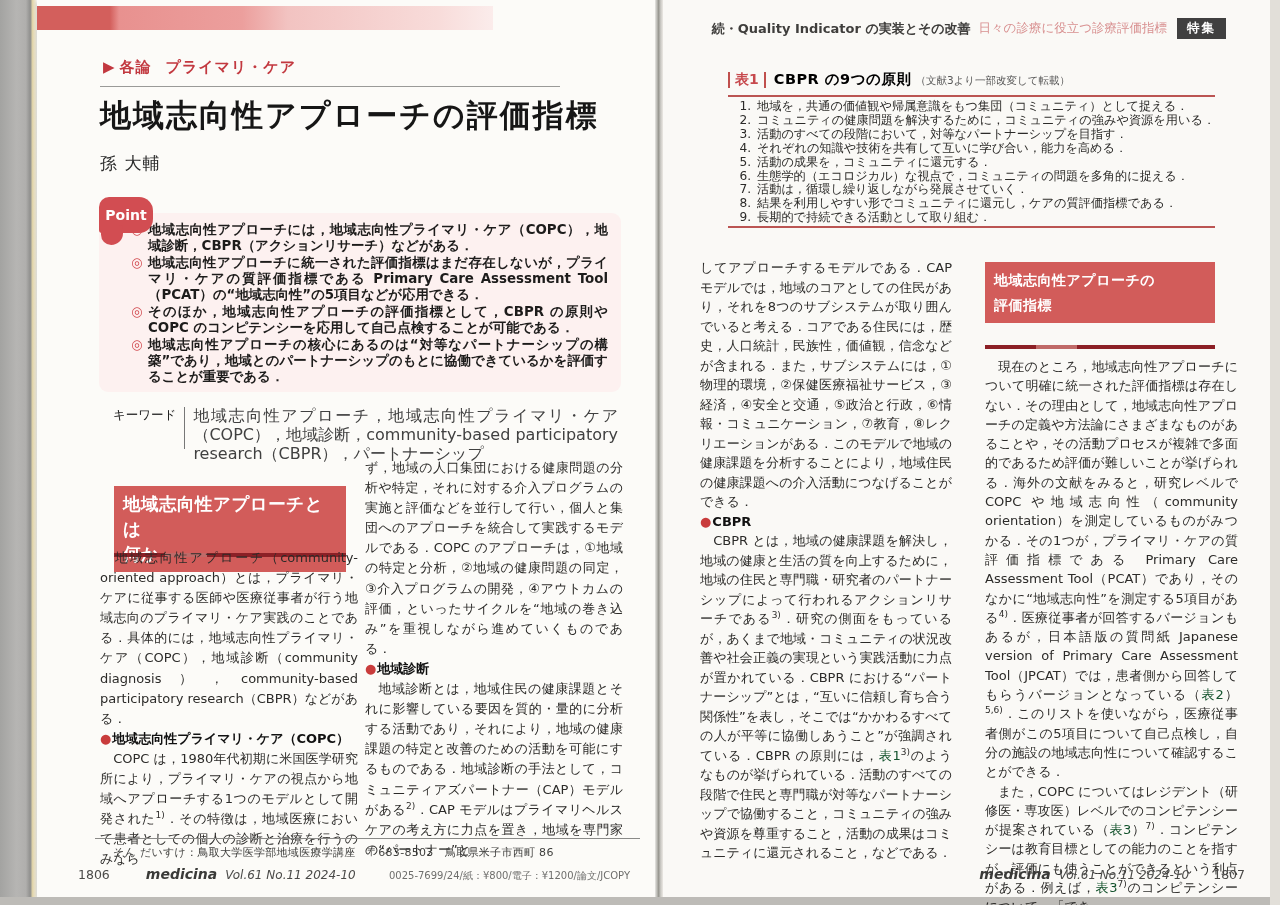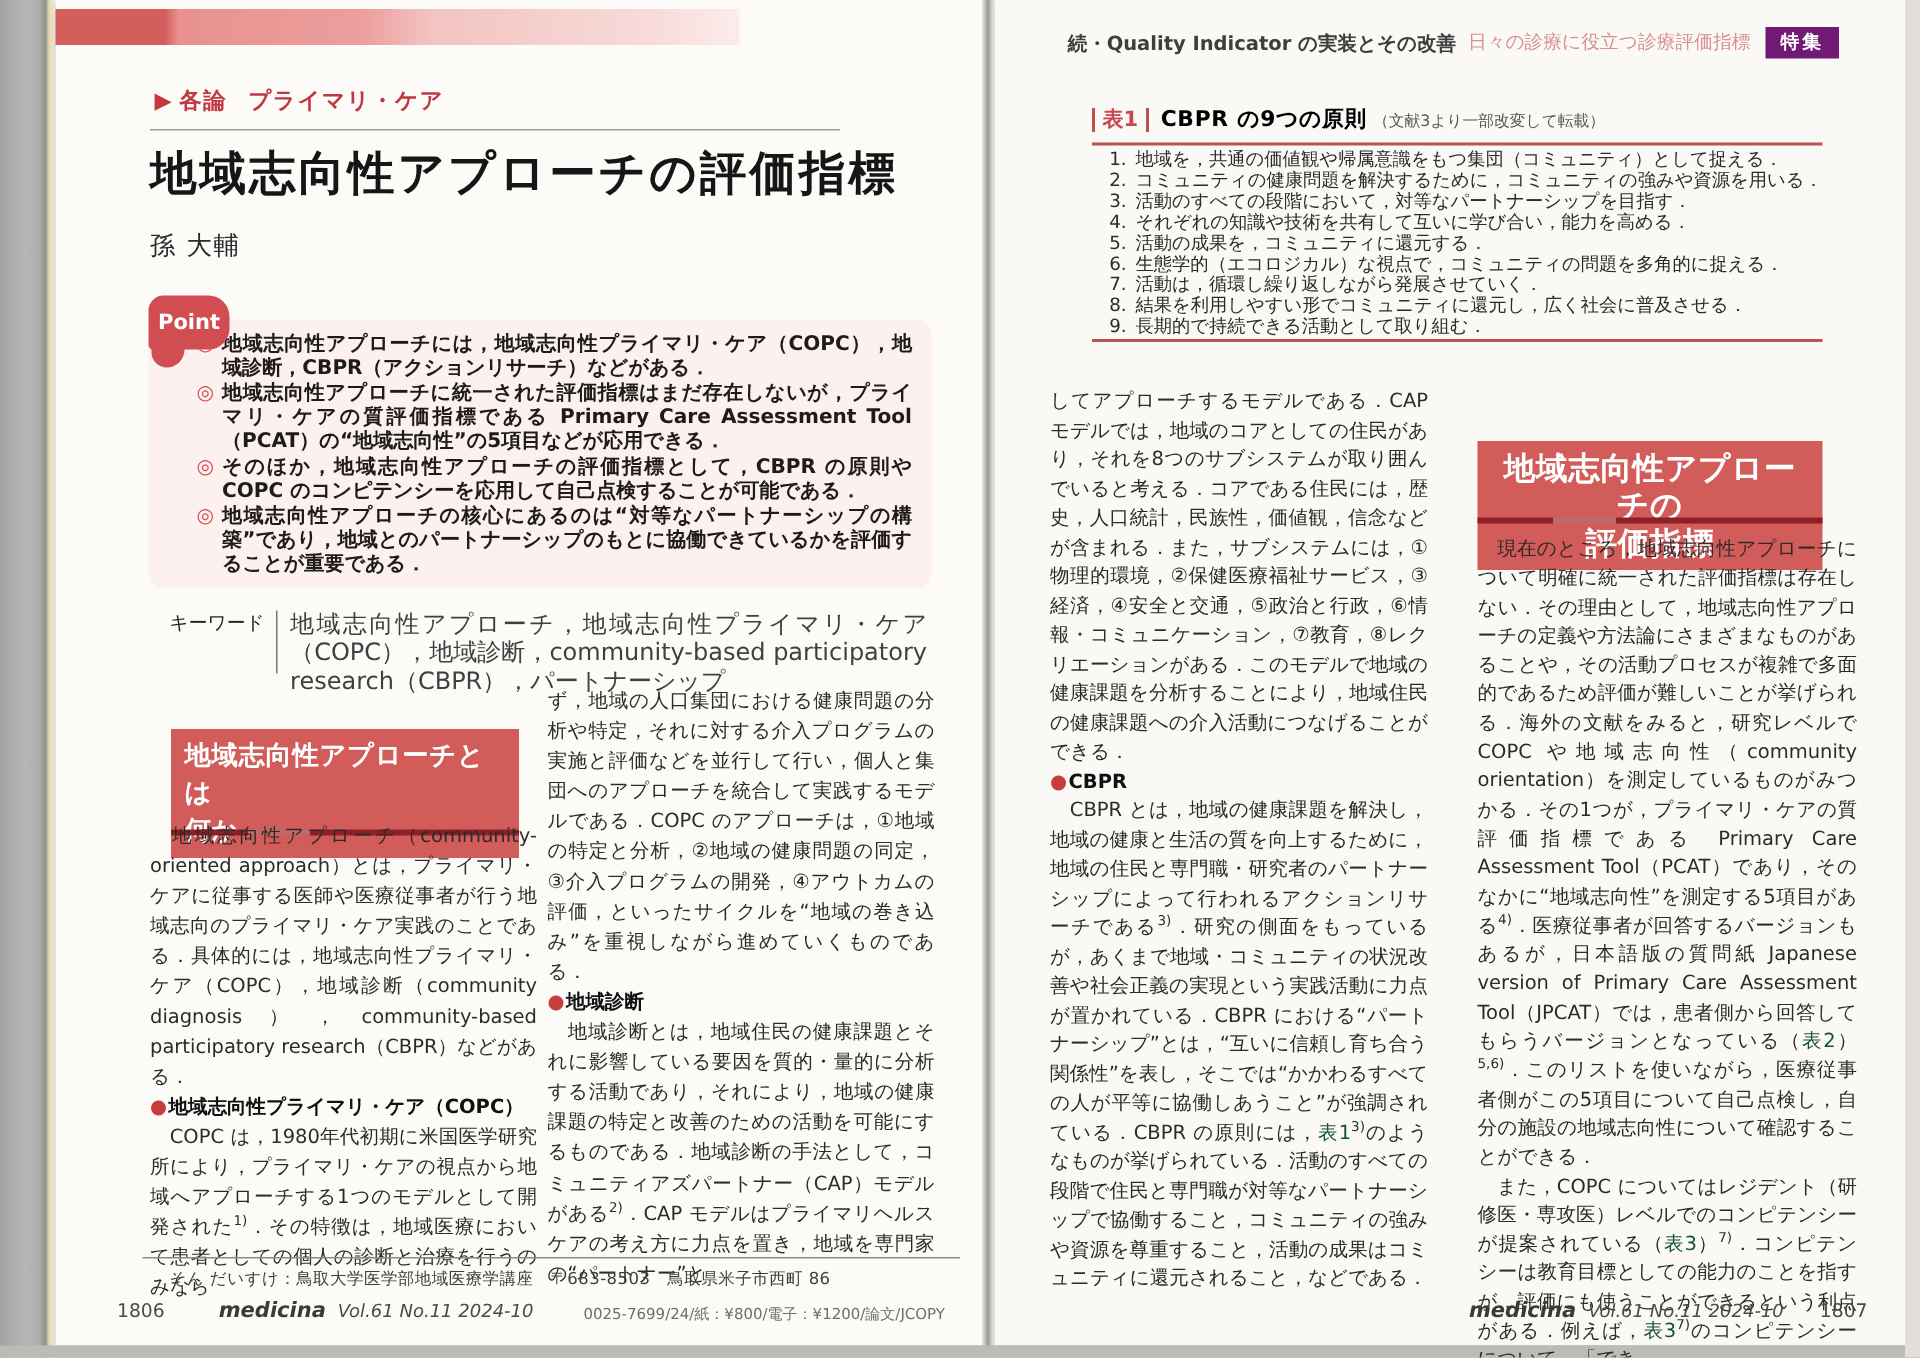"特集" .rp-badge { background: #701a75 -> #404040 }
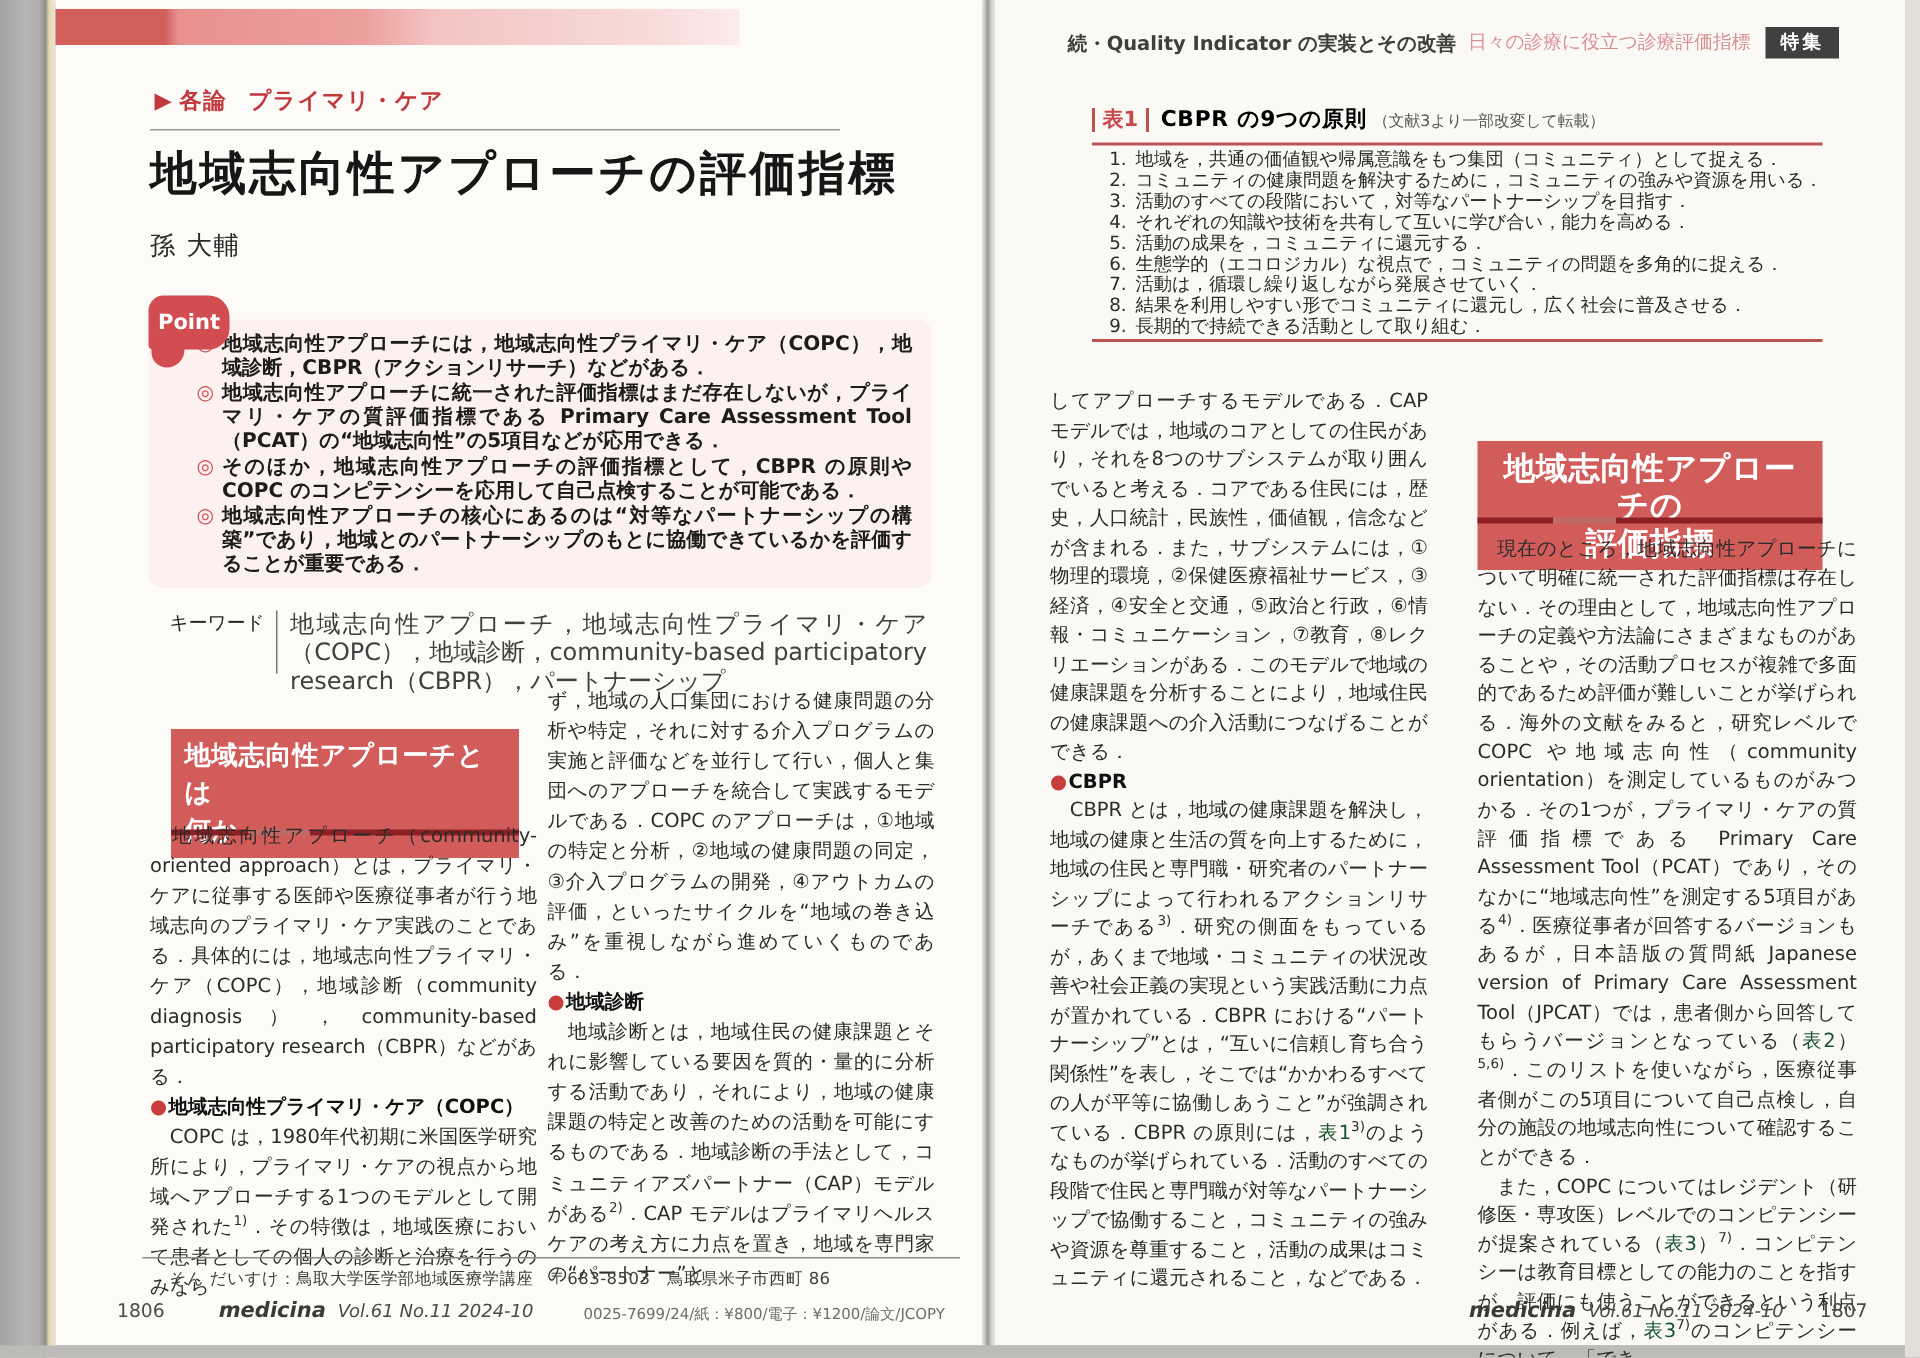"結果を利用しやすい形でコミュニティに還元し，広く社会に普及させる．" li { text: 広く社会に普及させ -> ケアの質評価指標であ }
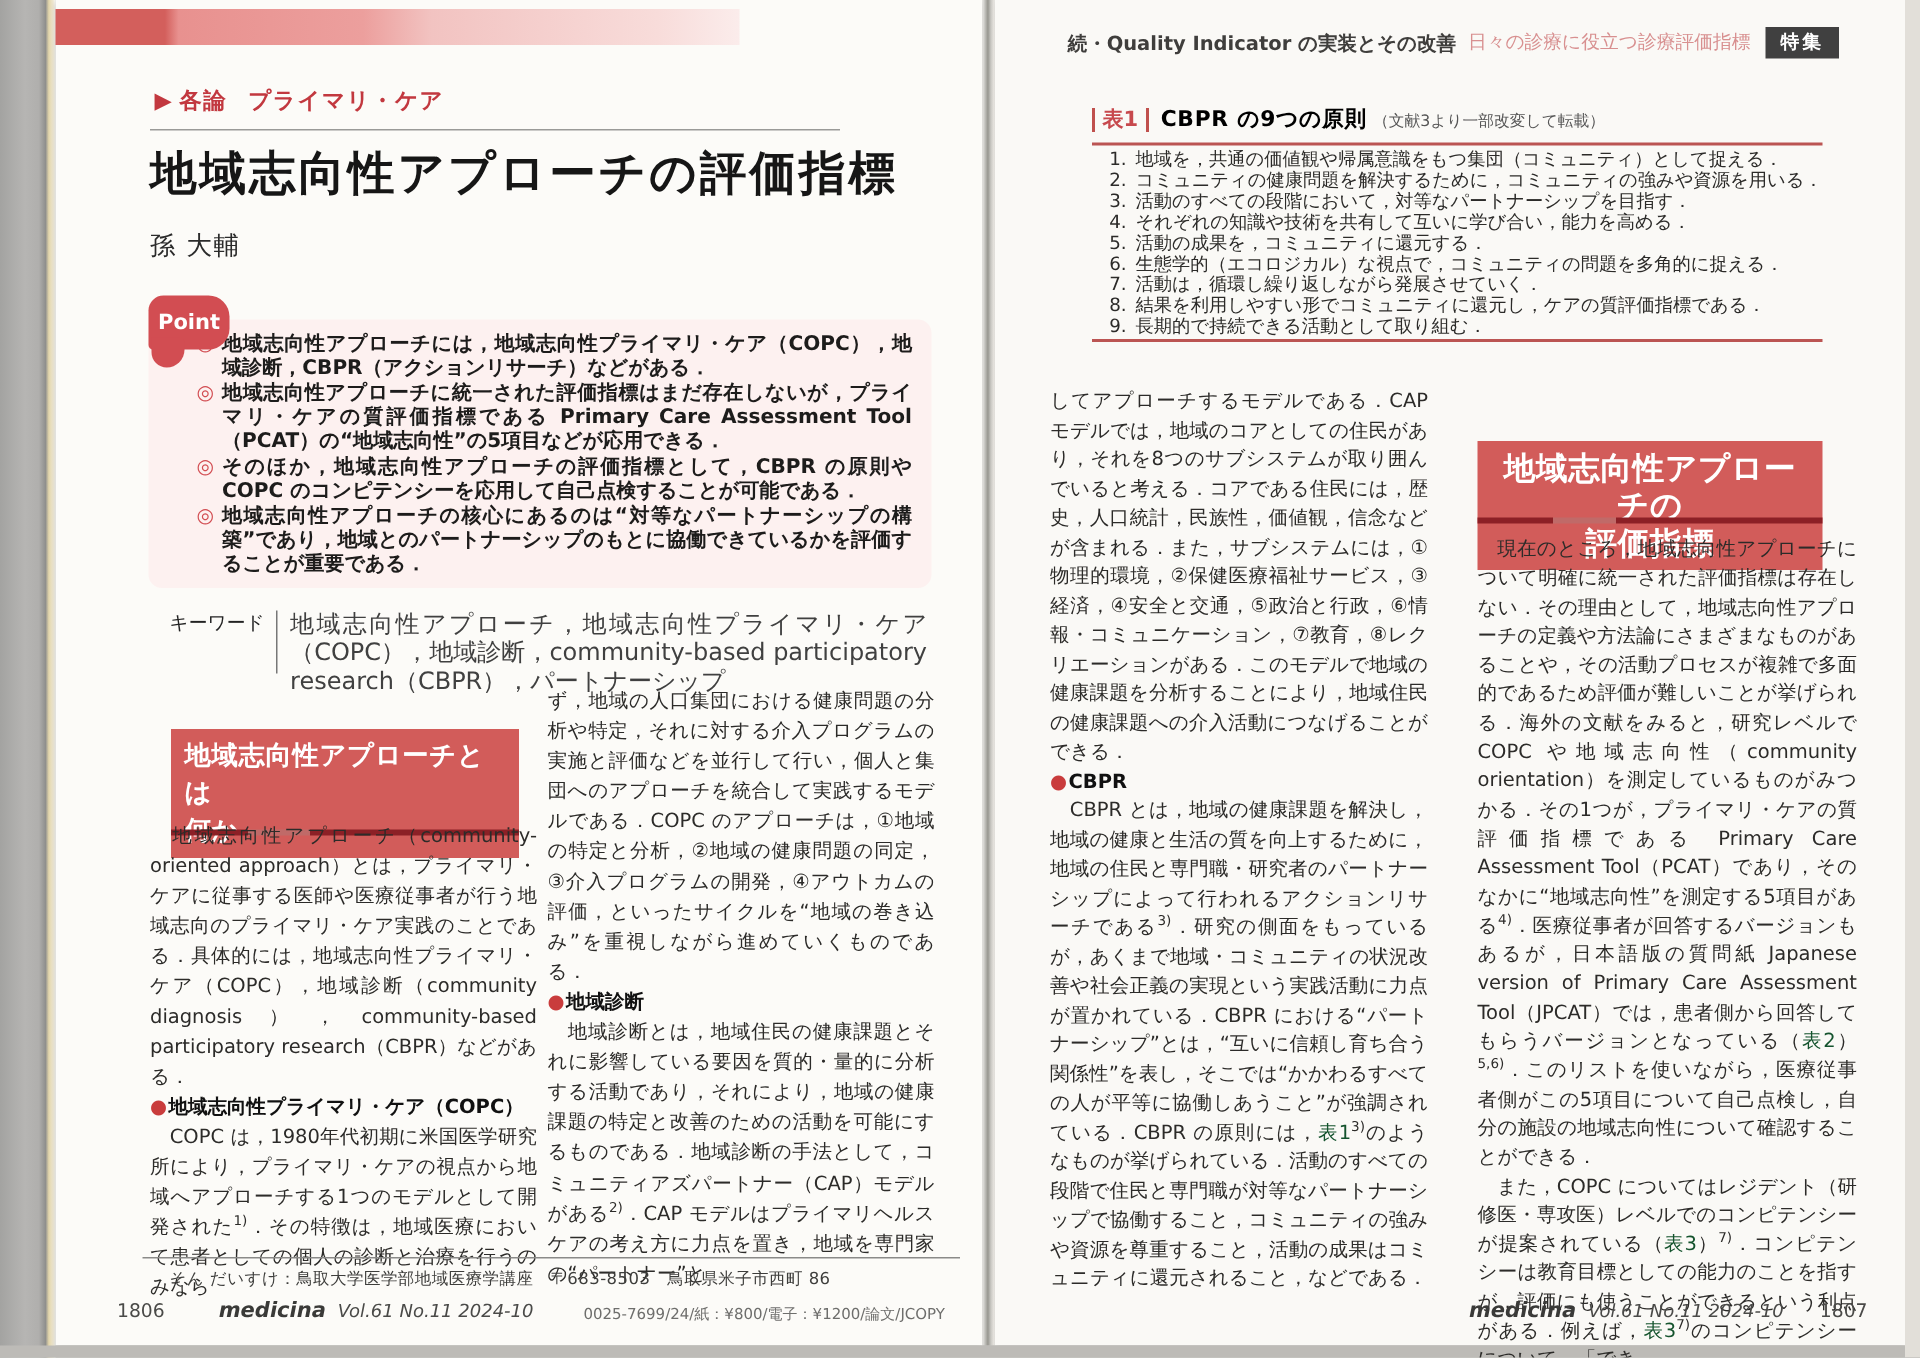"地域志向性アプローチの" .sec-box-2 { font-size: 21px -> 14px; text-align: center -> none; top: 294px -> 262px }
